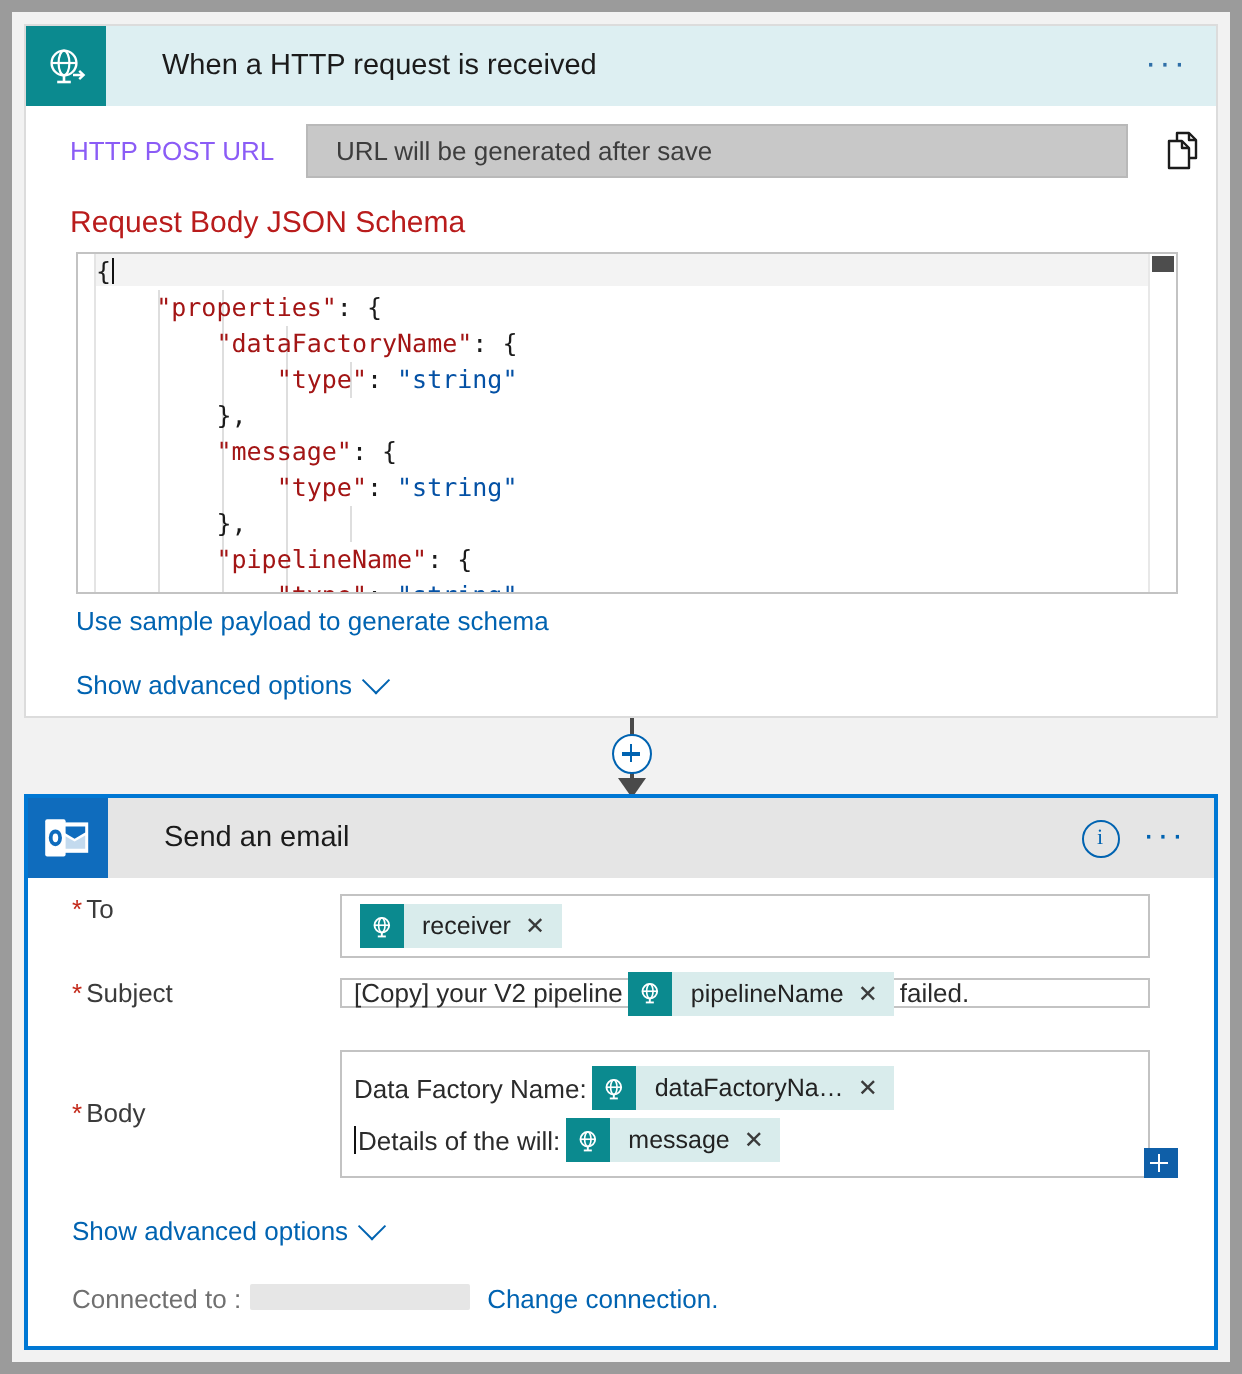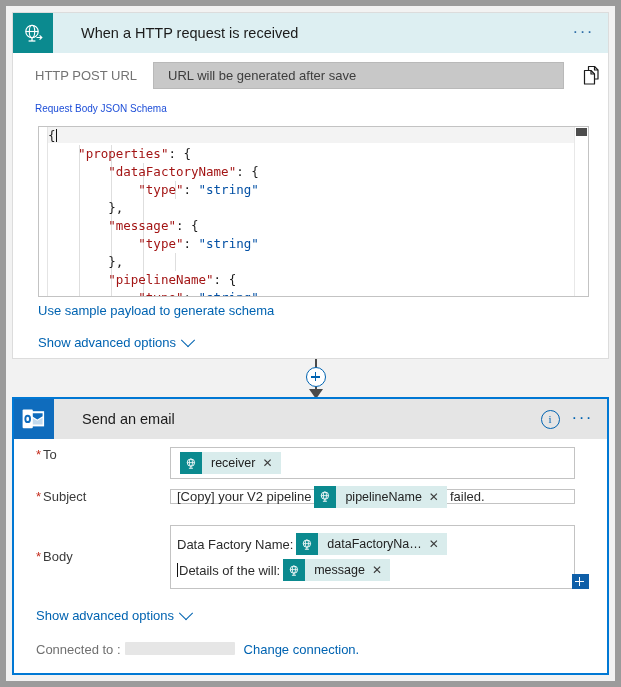"HTTP POST URL" .lbl-posturl { color: #737373 -> #8b5cf6 }
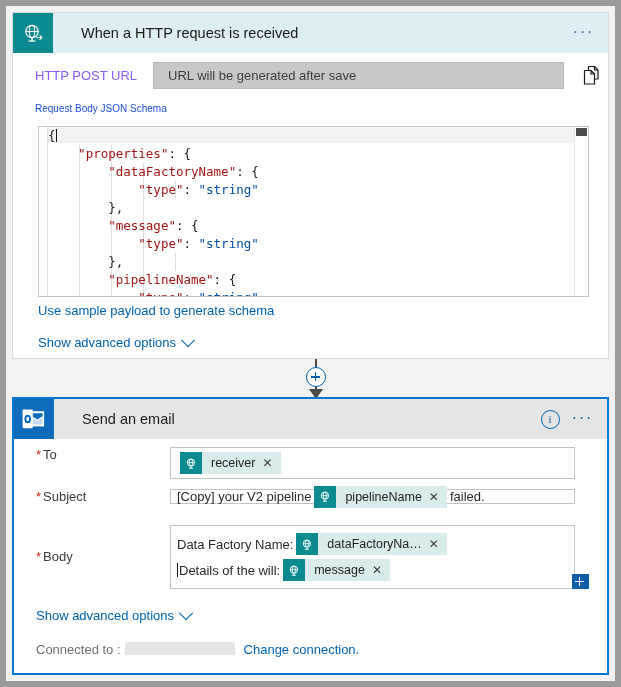"Request Body JSON Schema" .lbl-schema { color: #1d4ed8 -> #b91c1c; font-size: 10px -> 15px }
